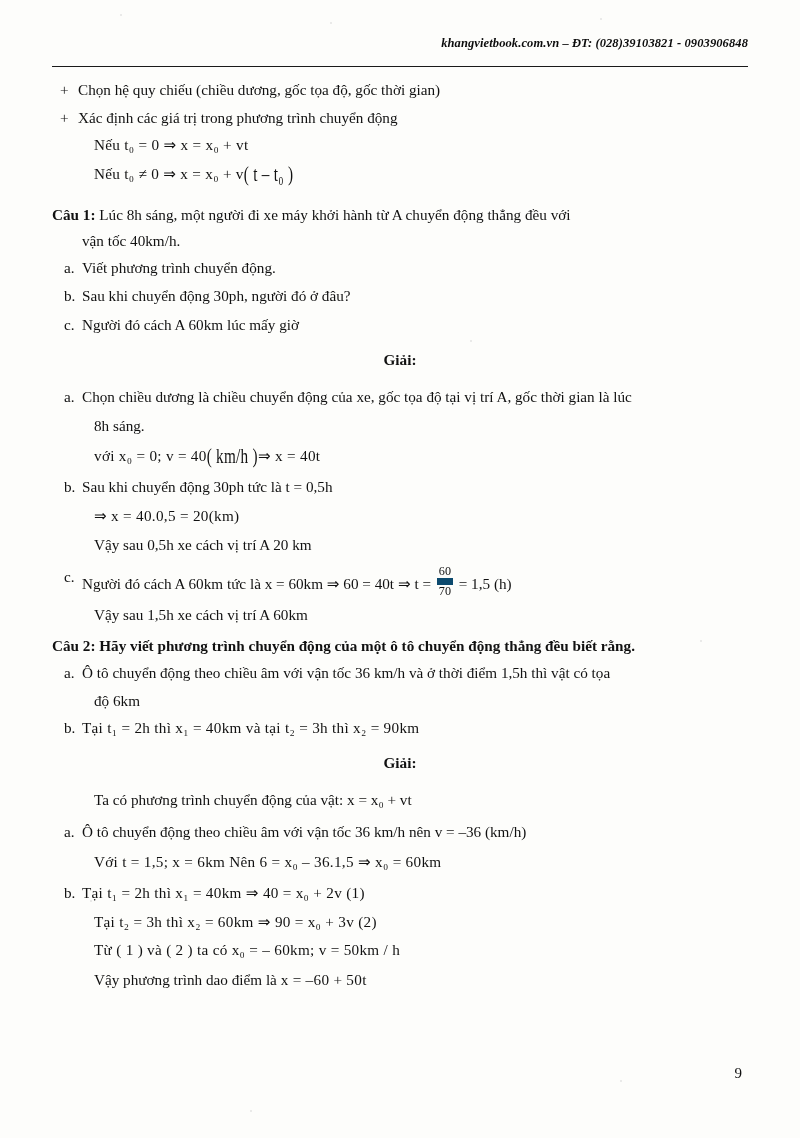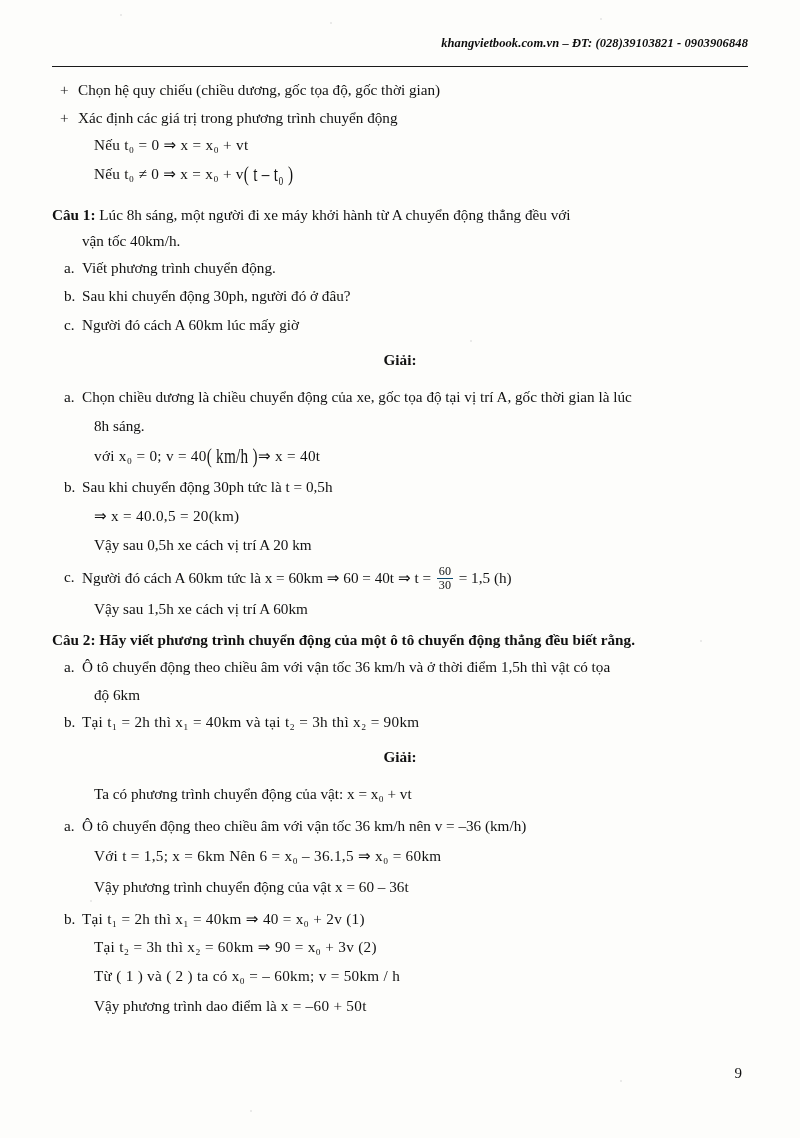"60" .frac .num { border-bottom: 1px solid #0c4a6e -> 7px solid #0c4a6e }
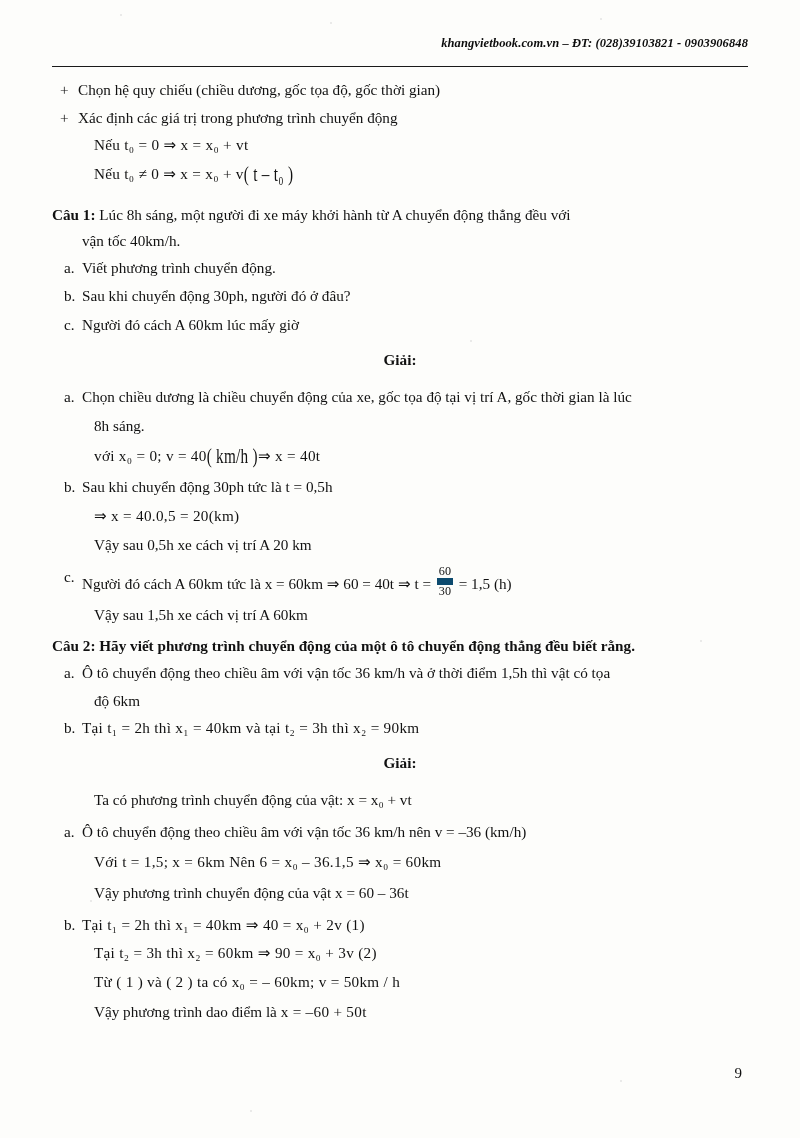"30" span.den { text: 30 -> 70 }
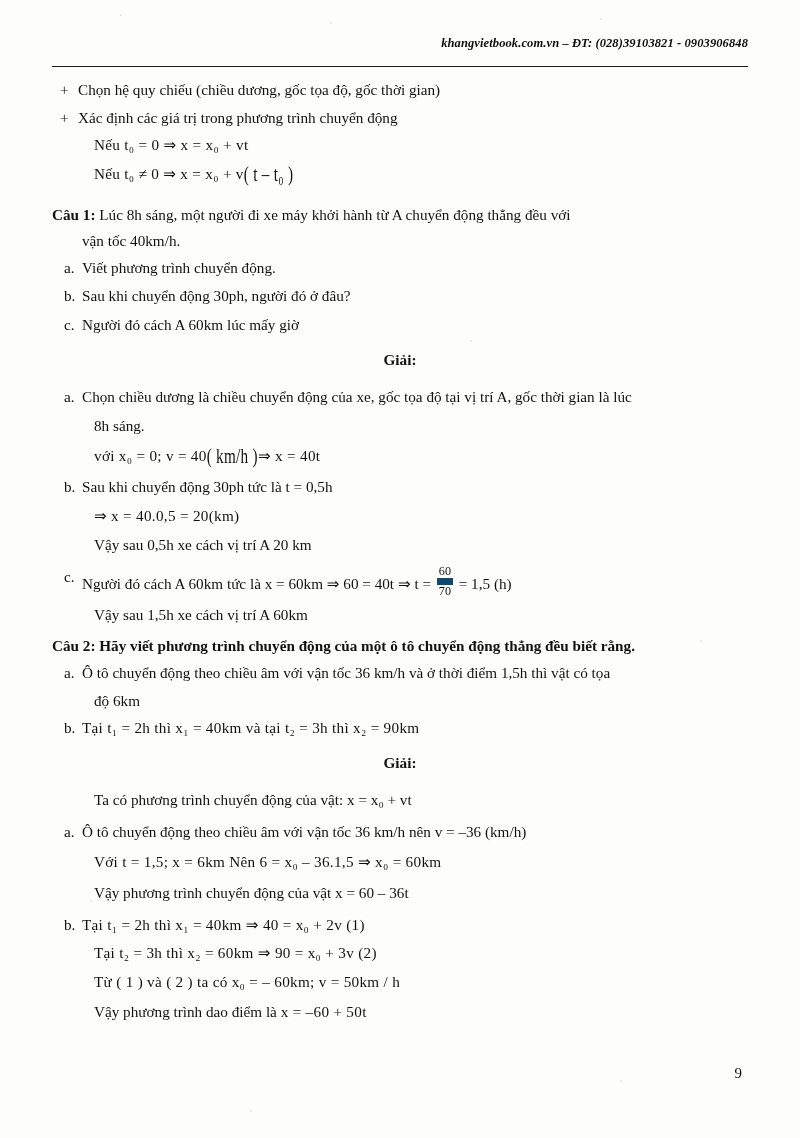"Vậy phương trình chuyển động" div.mathline { html: <div>Vậy phương trình chuyển động của vật x = 60 – 36t</div> -> none }
